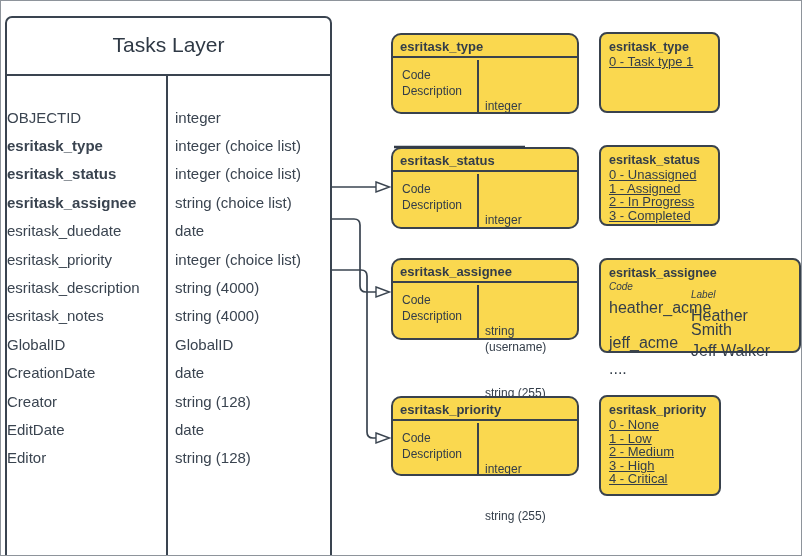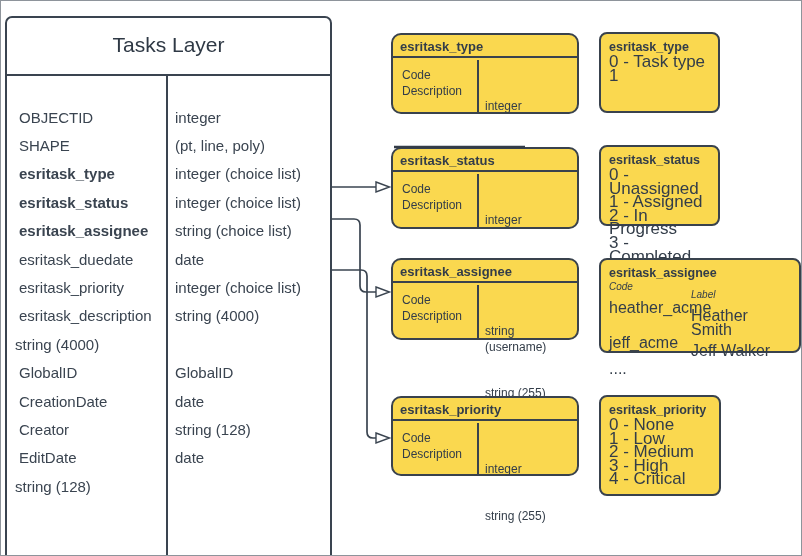"0 - Task type 1" .vb-item { font-size: 17px -> 13px; text-decoration: none -> underline }
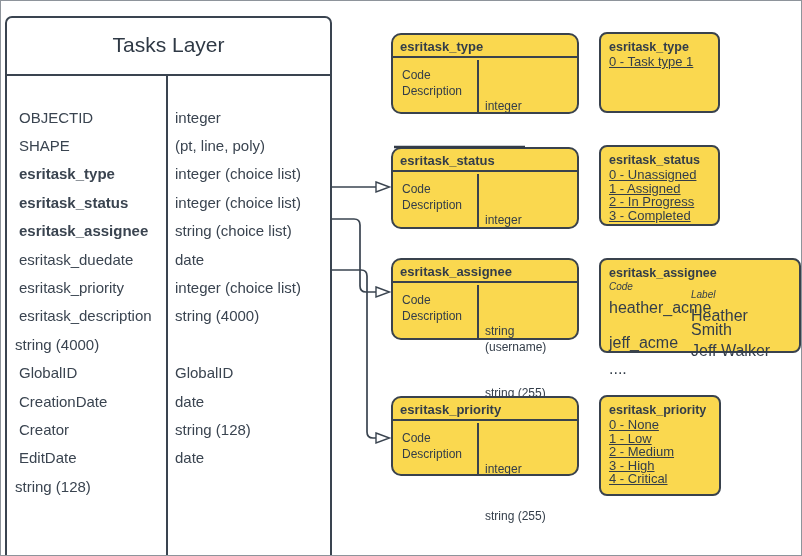"OBJECTID" .fname { padding-left: 12px -> 0 }
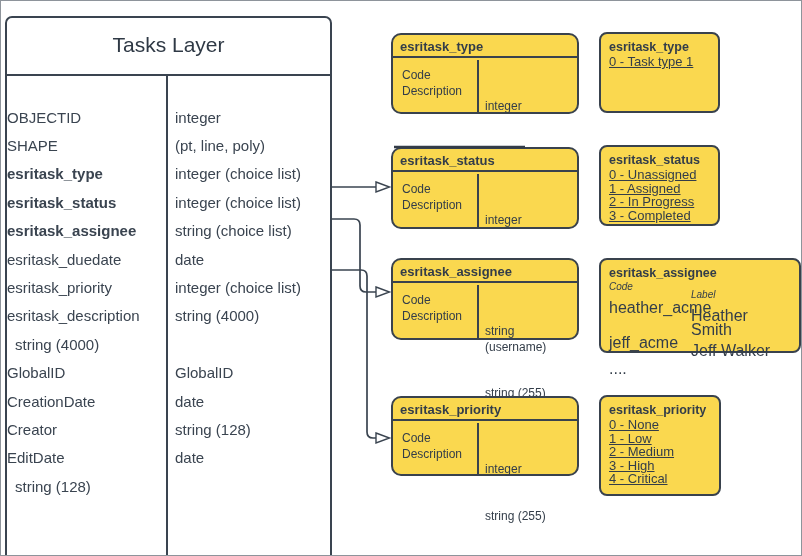"SHAPE" div.frow { html: <div> <div>SHAPE</div> <div>(pt, line, poly)</div> </div> -> none }
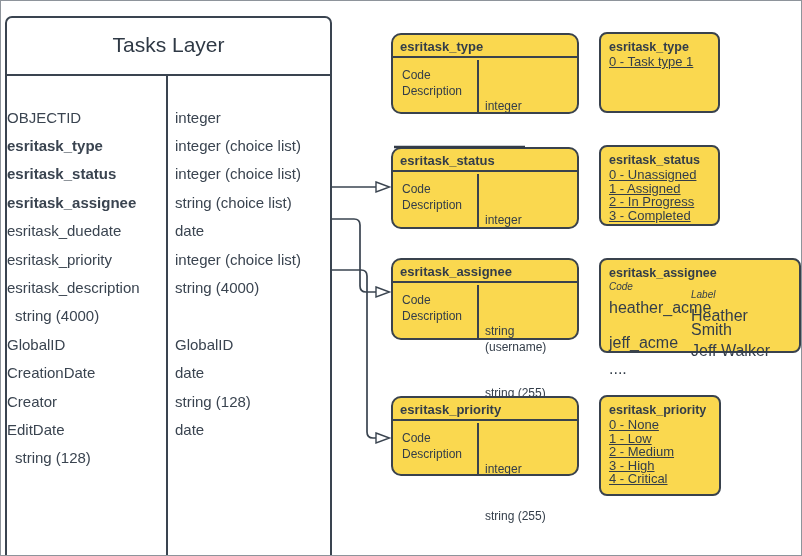"esritask_notes" div.fname { html: none -> <div>esritask_notes</div> }
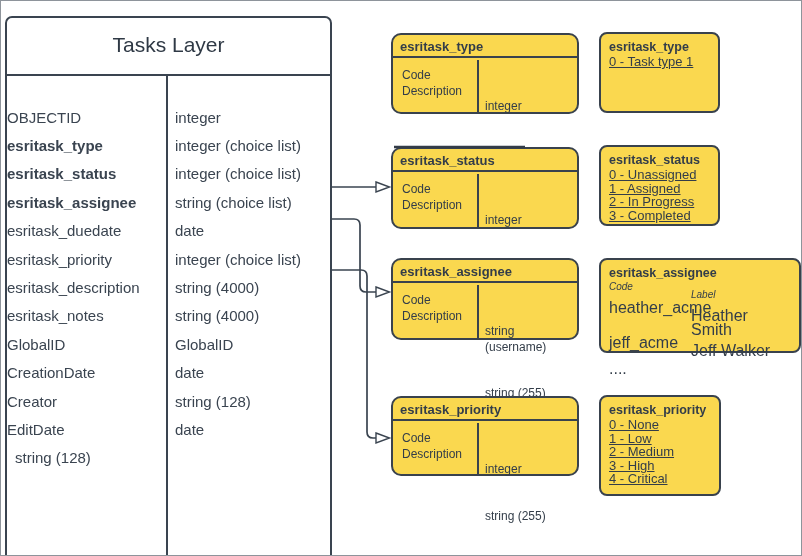"Editor" div.fname { html: none -> <div>Editor</div> }
